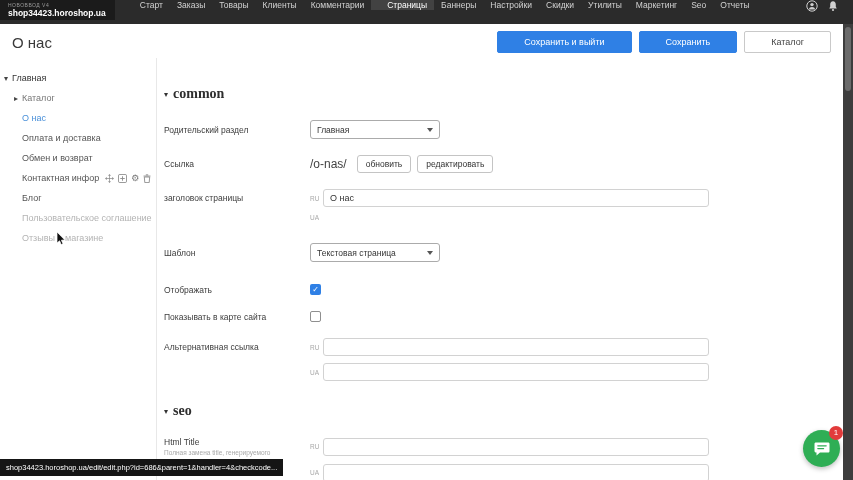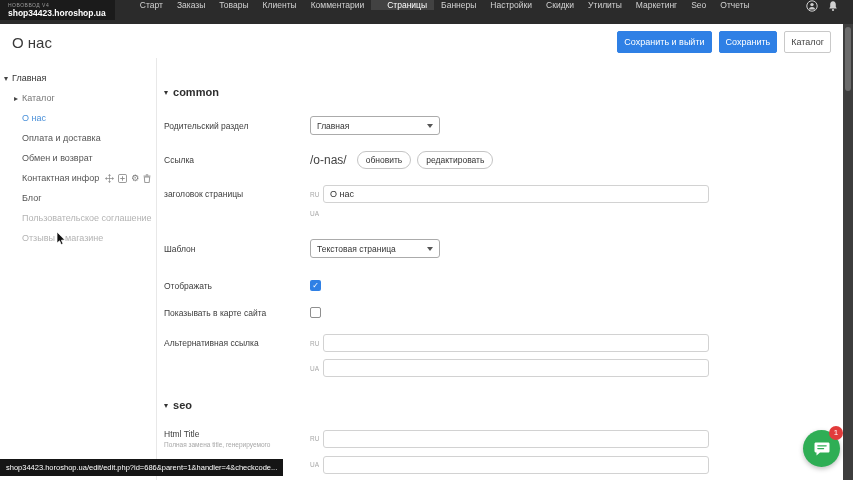"Сохранить и выйти" .btn { padding: 5px 6px -> 5px 26px }
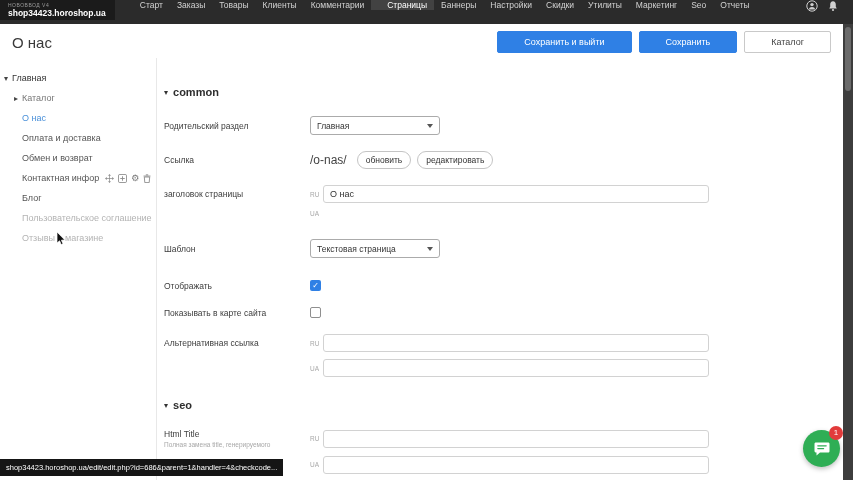"common" .section-title { font-family: none -> Liberation Serif, serif; font-size: 11px -> 14px }
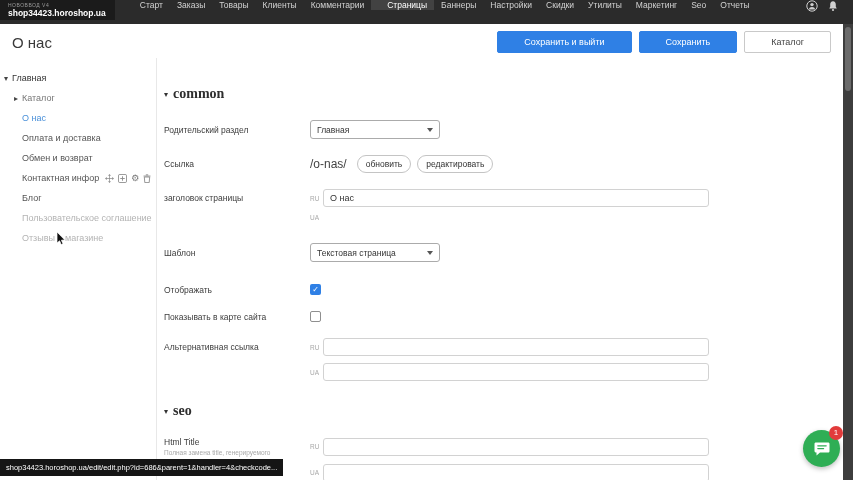"обновить" .mini-btn { border-radius: 9px -> 3px }
